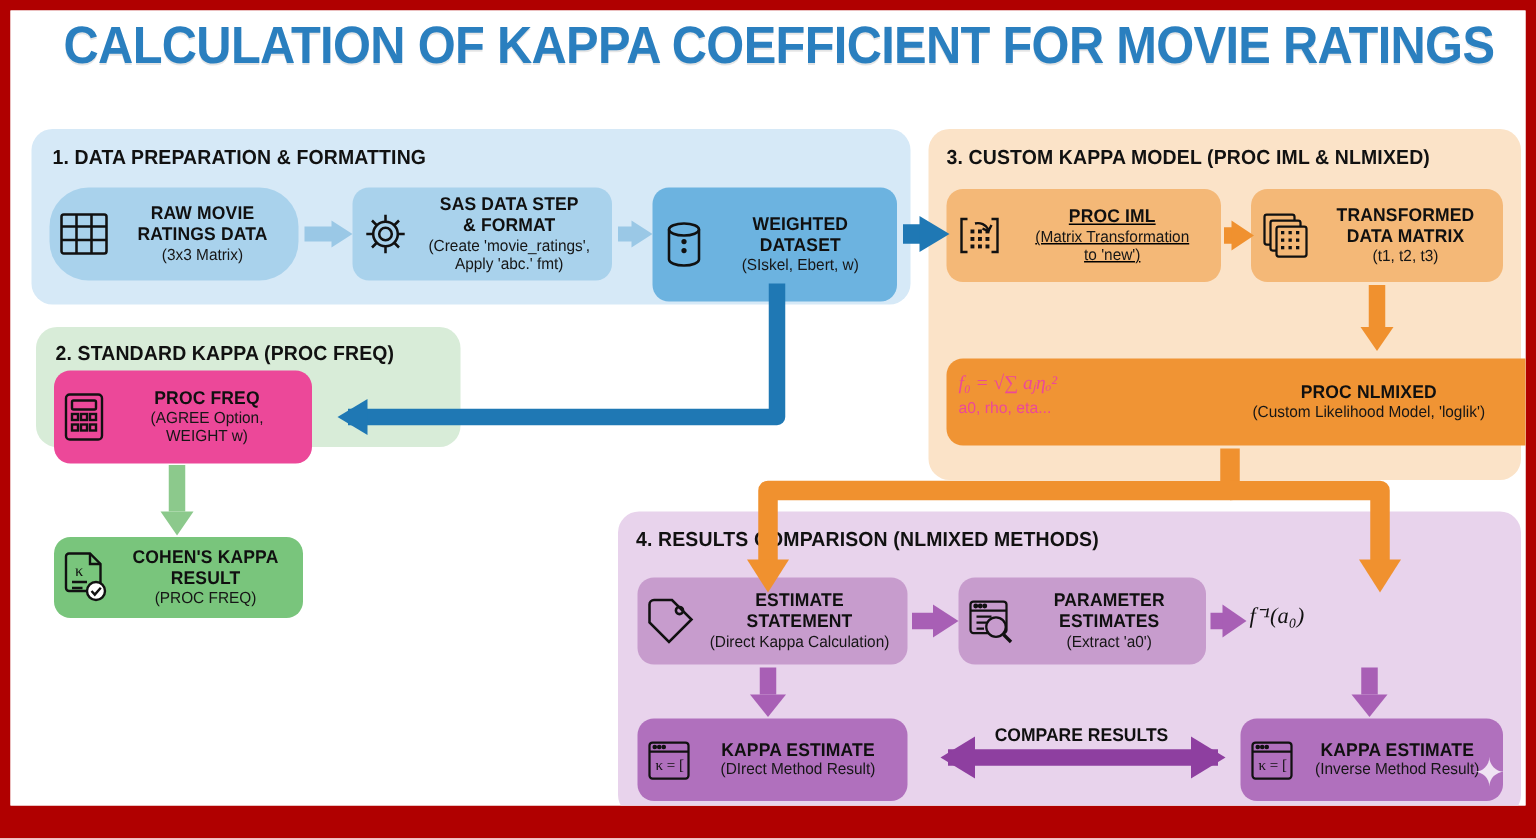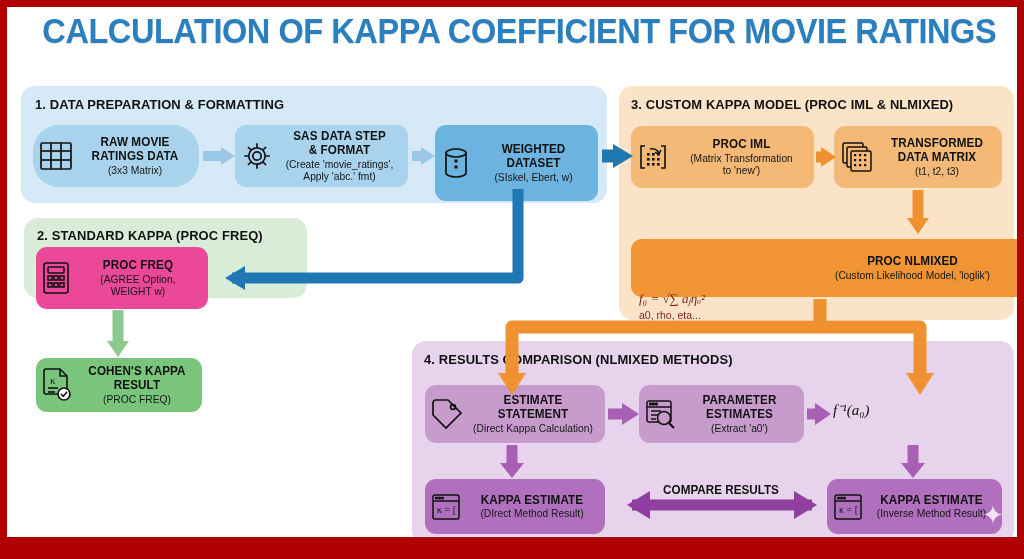"PROC IML" #n-iml { text-decoration: none -> underline }
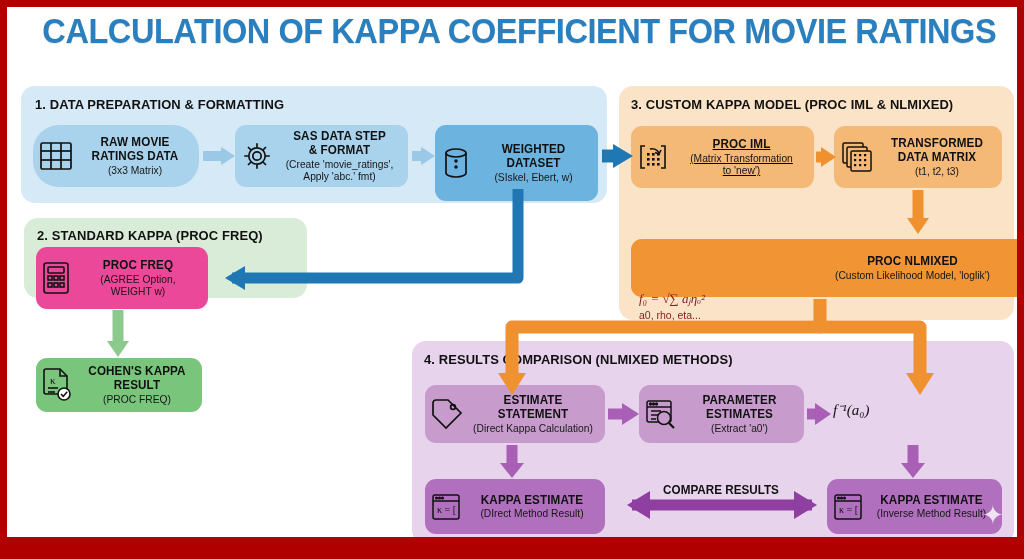"f₀ = √∑ aⱼηₒ²" #formula { color: #7f1d1d -> #ec4899; margin-top: 44px -> none }
